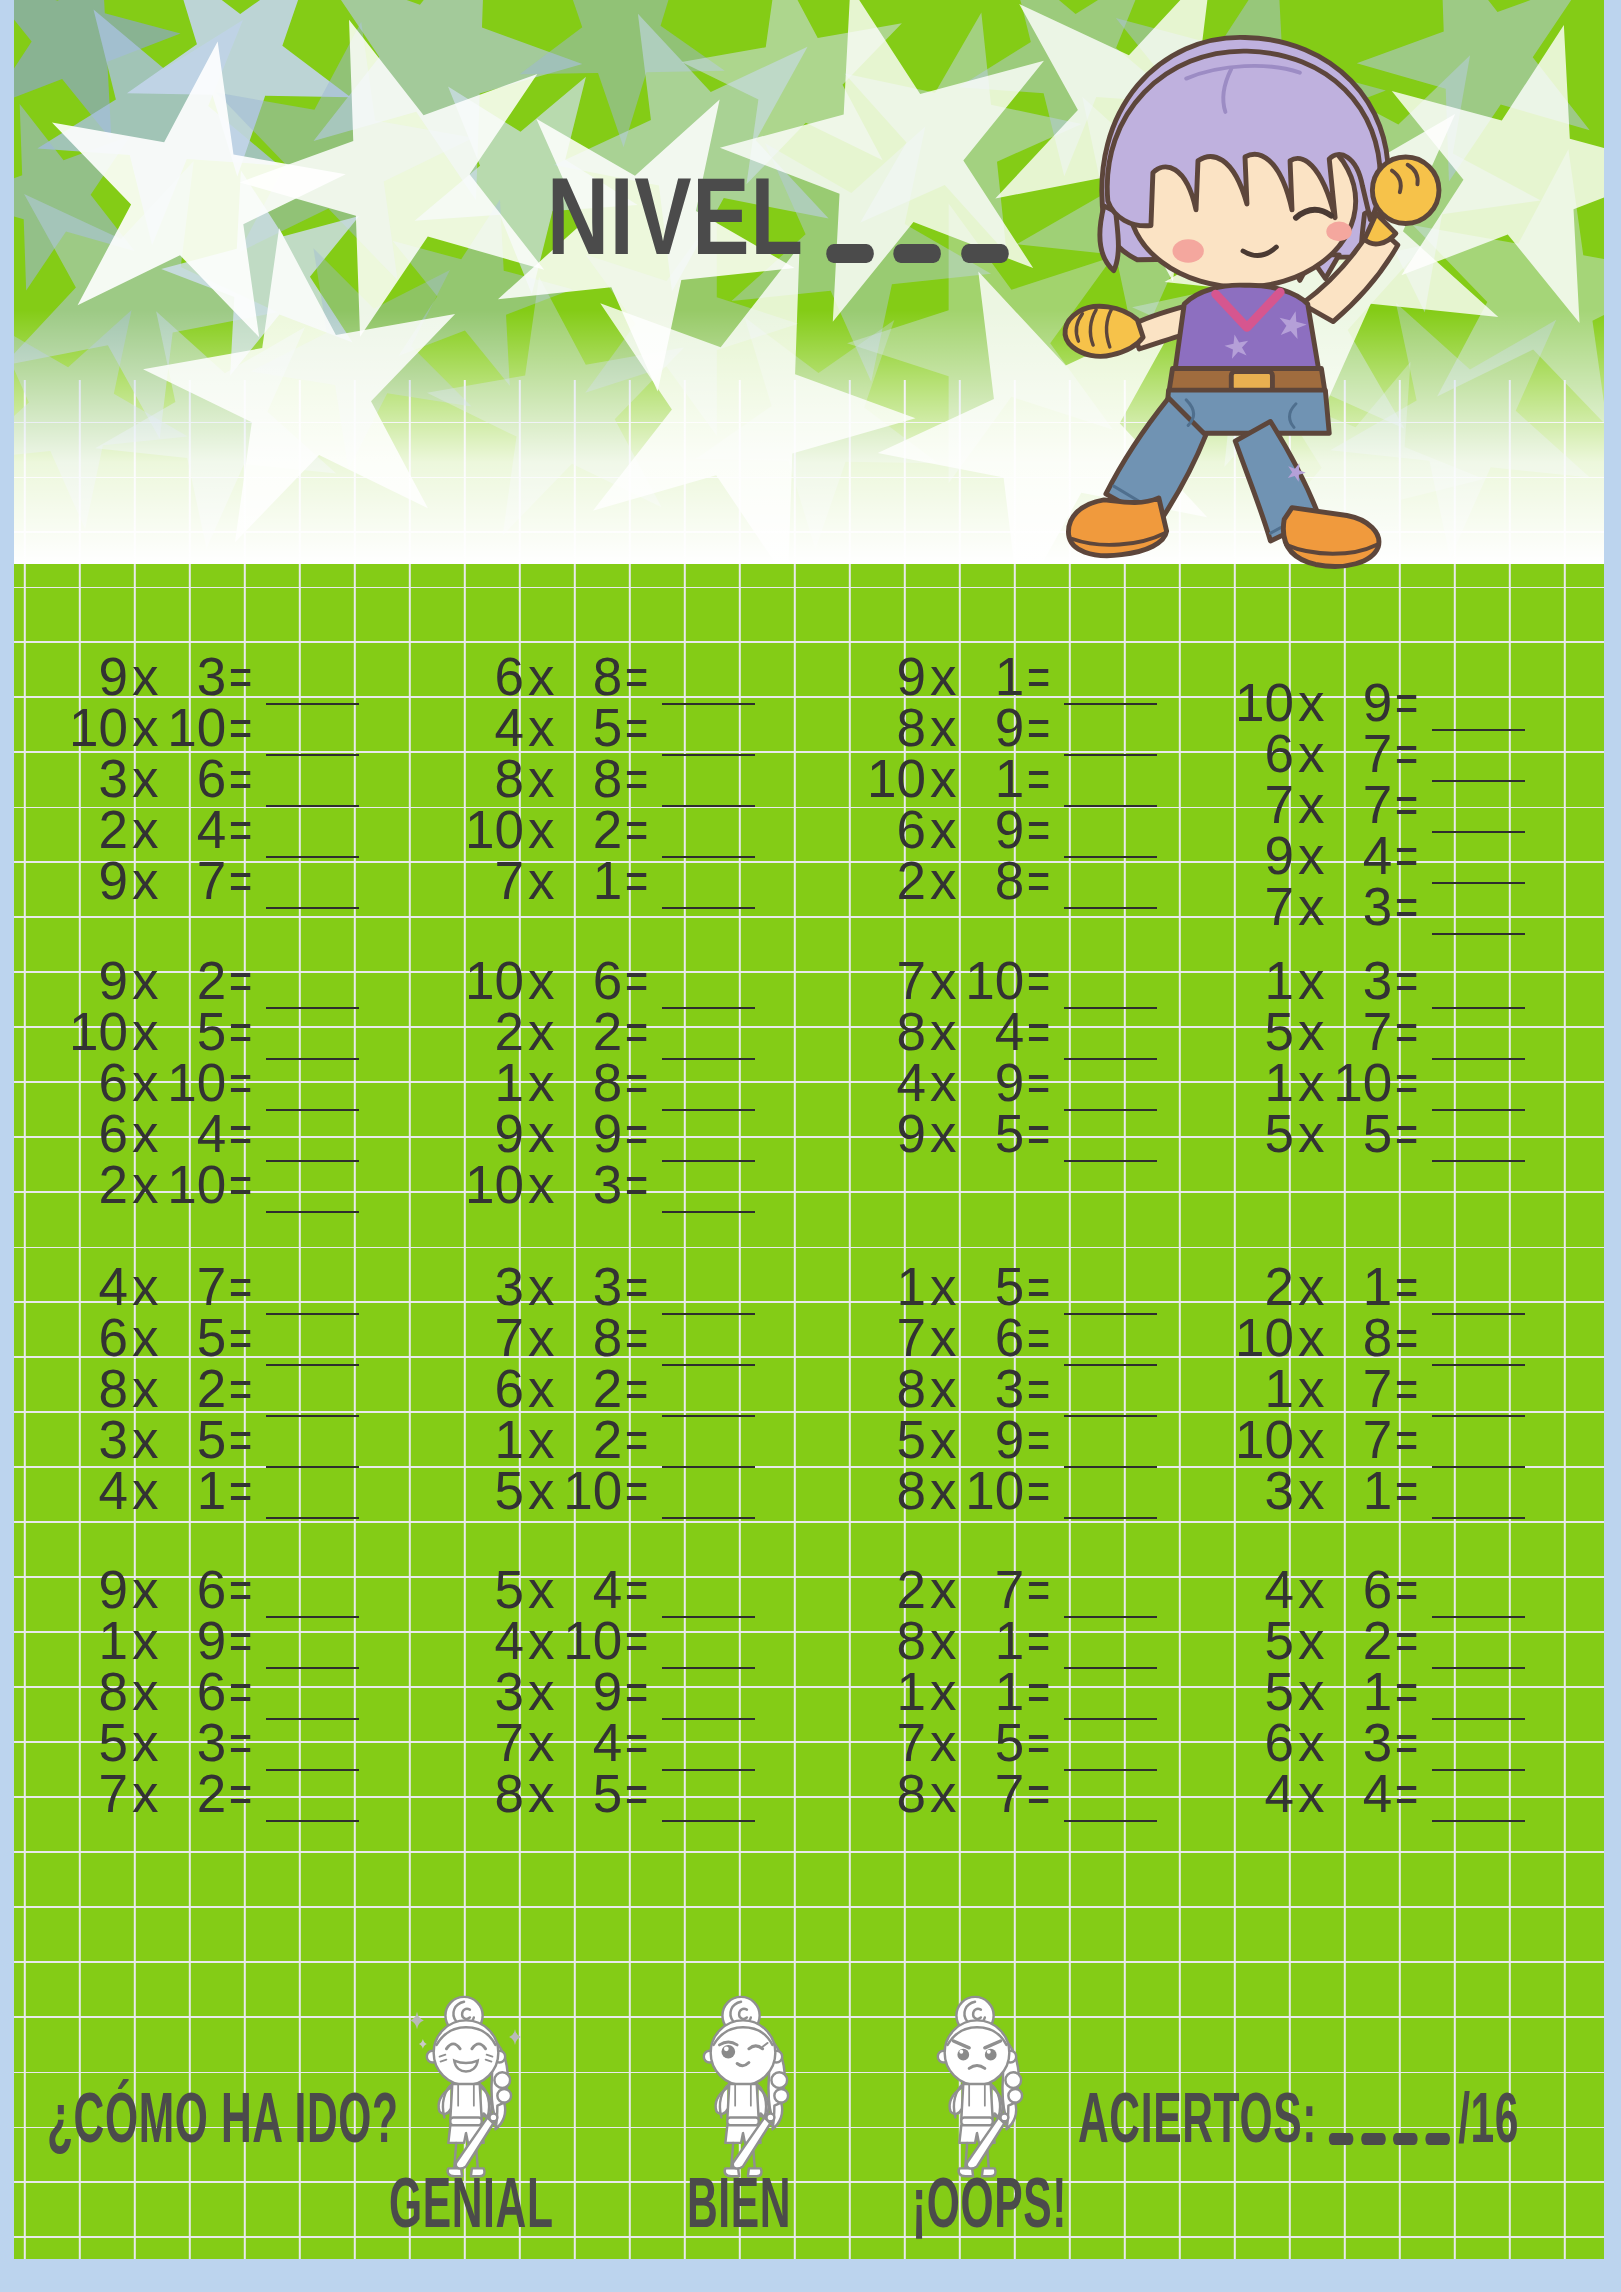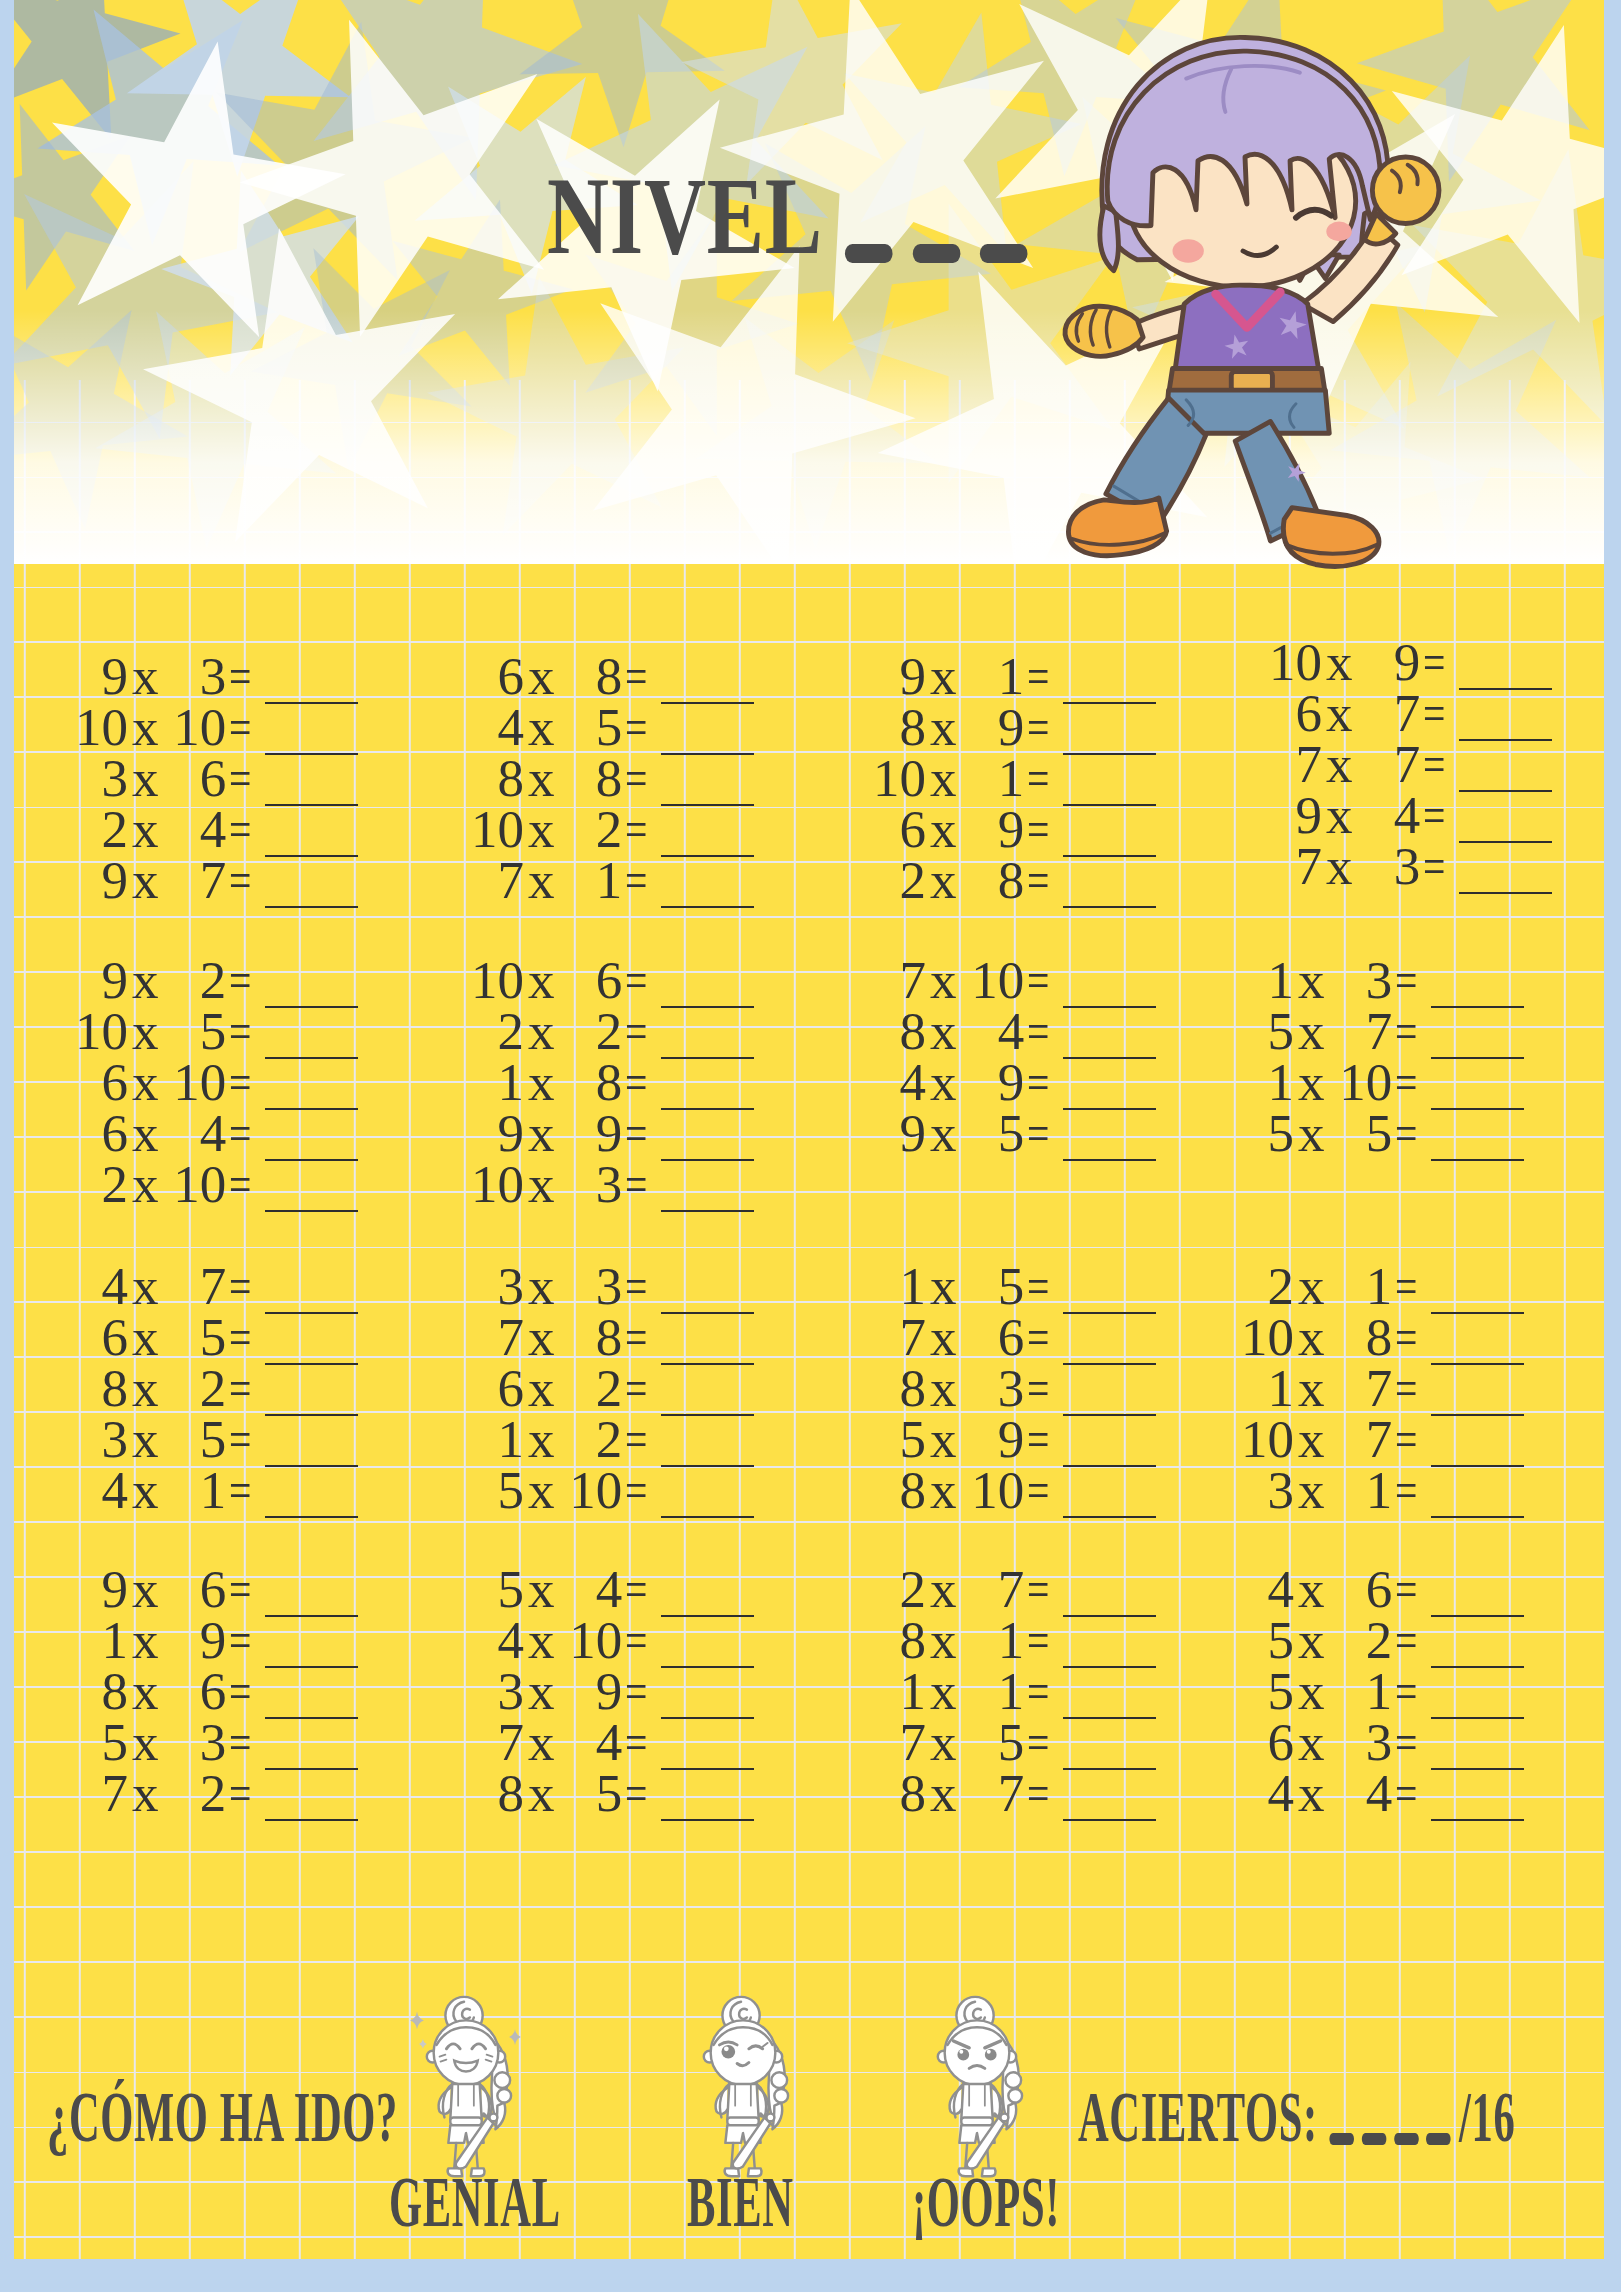"NIVEL" .page { background: #fde047 -> #84cc16; font-family: Liberation Serif, serif -> Liberation Sans, sans-serif }
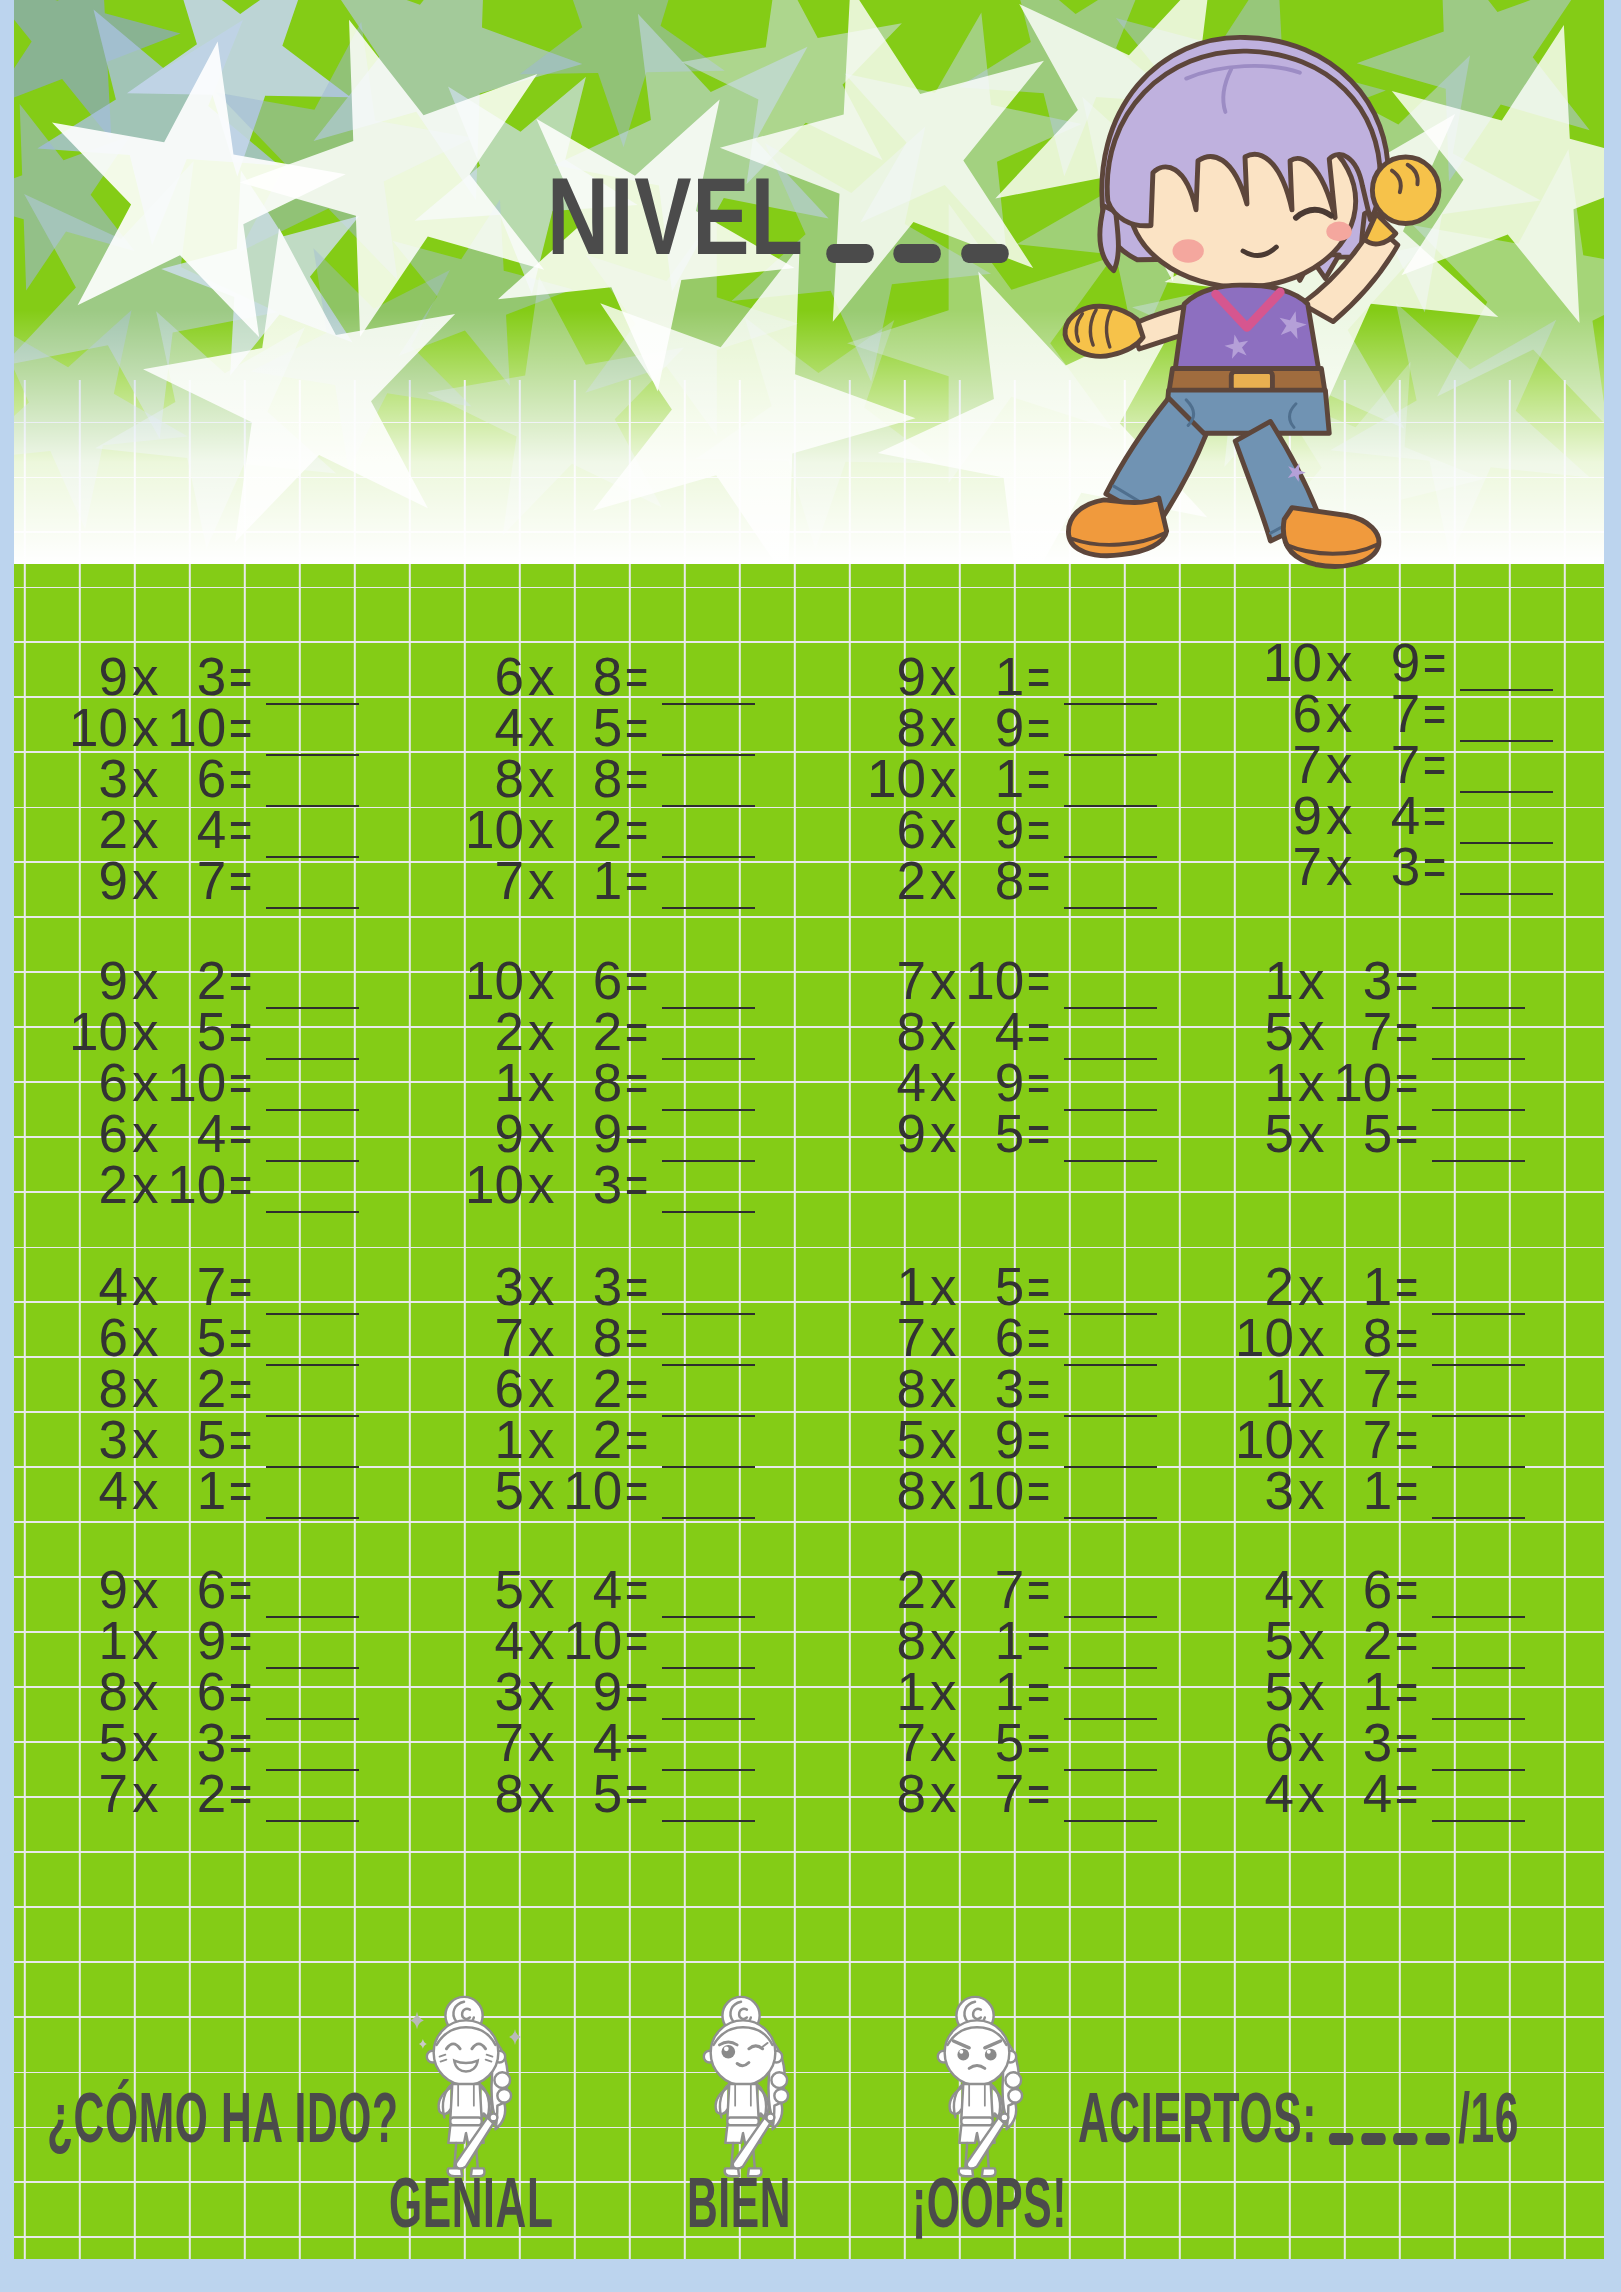"10x 9=" div.pcol { margin-left: 28px -> none; top: 637px -> 677px }
